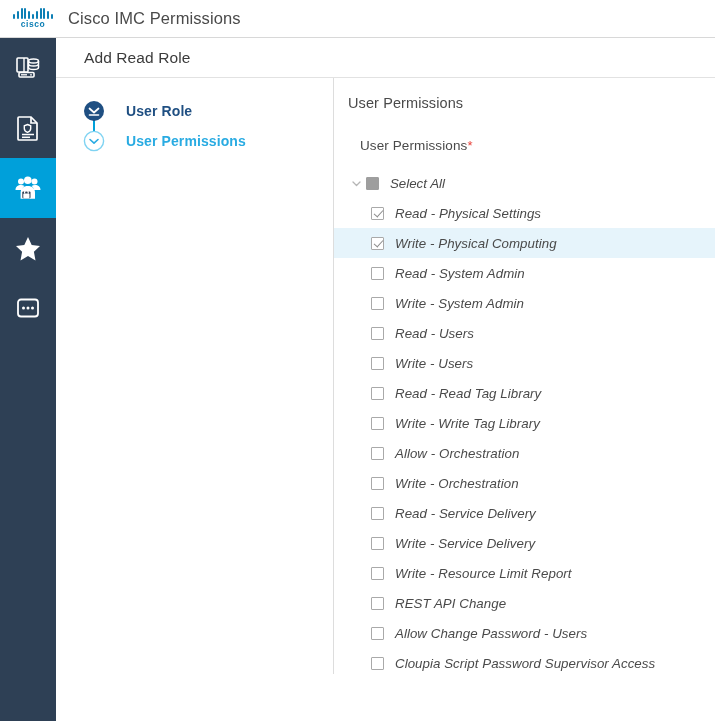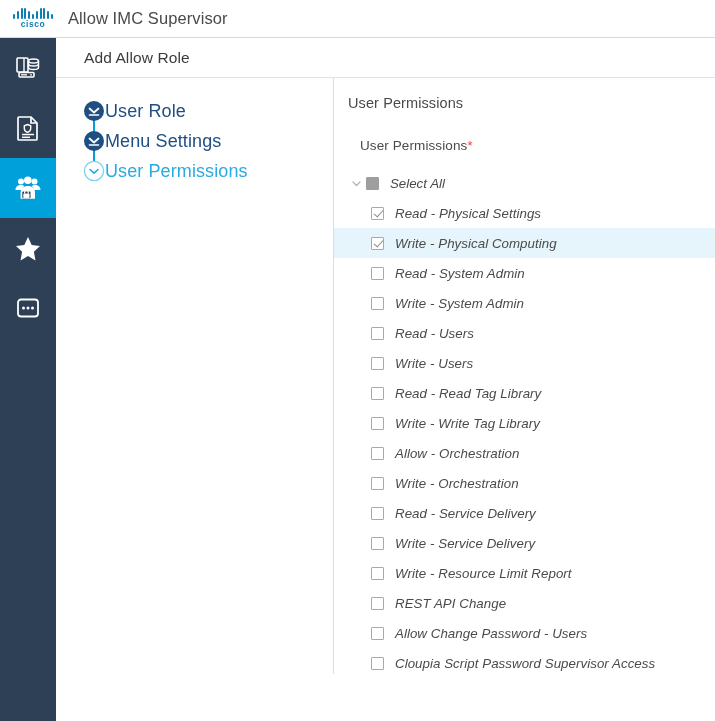"Allow IMC Supervisor" div.app-title { text: Allow IMC Supervisor -> Cisco IMC Permissions }
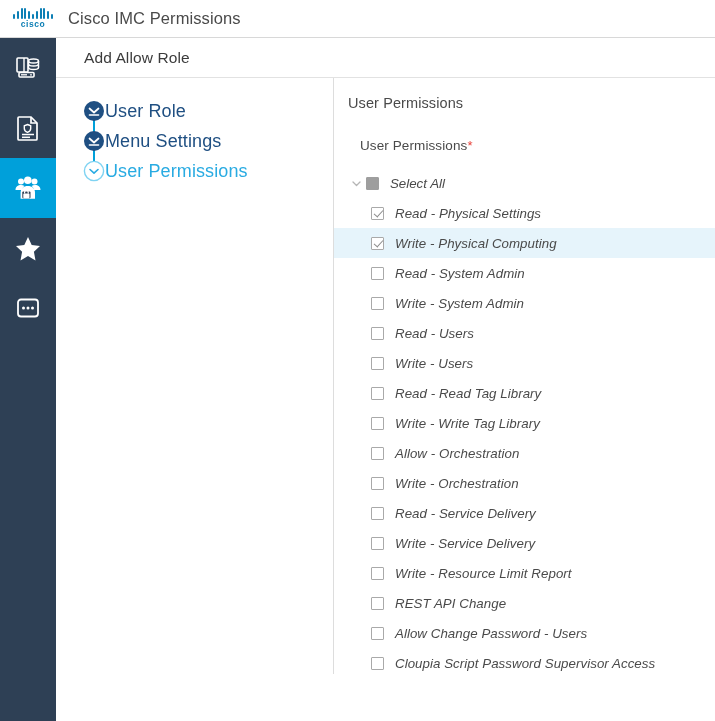"Add Allow Role" span.page-title { text: Allow -> Read }
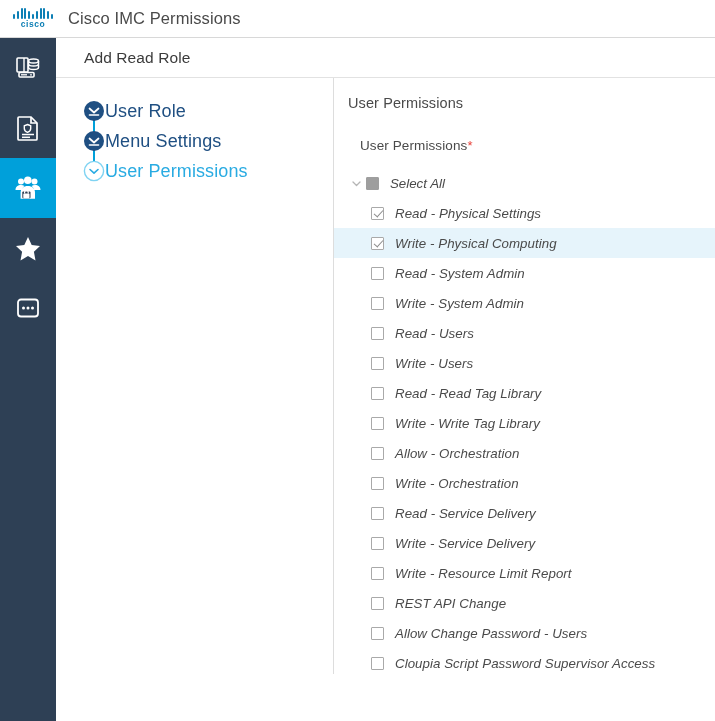"User Role" .step-label { font-size: 18px -> 14px; font-weight: normal -> bold; margin-left: 0 -> 21px }
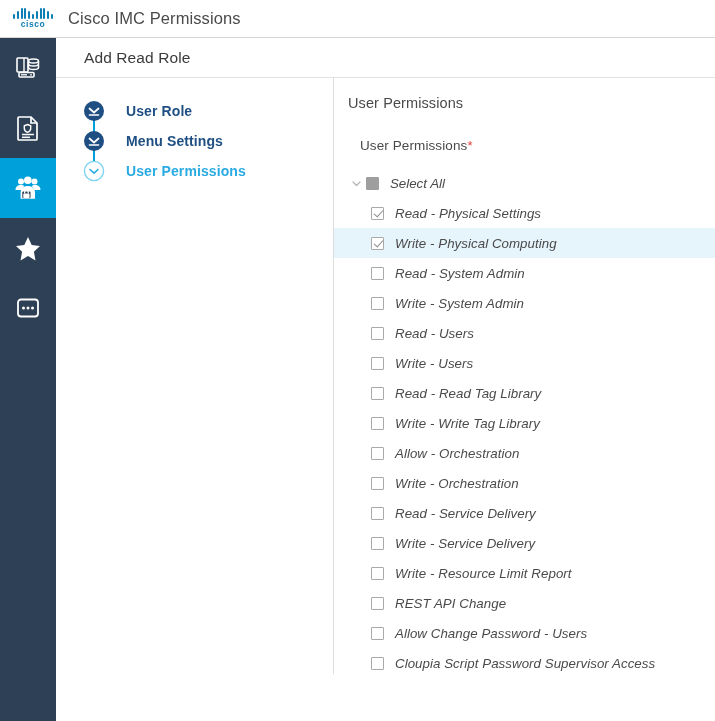"Menu Settings" div.step { html: <div> <div> <svg> <circle></circle> <path></path> <line></line> </svg> </div> <div></div> <span>Menu Settings</span> </div> -> none }
